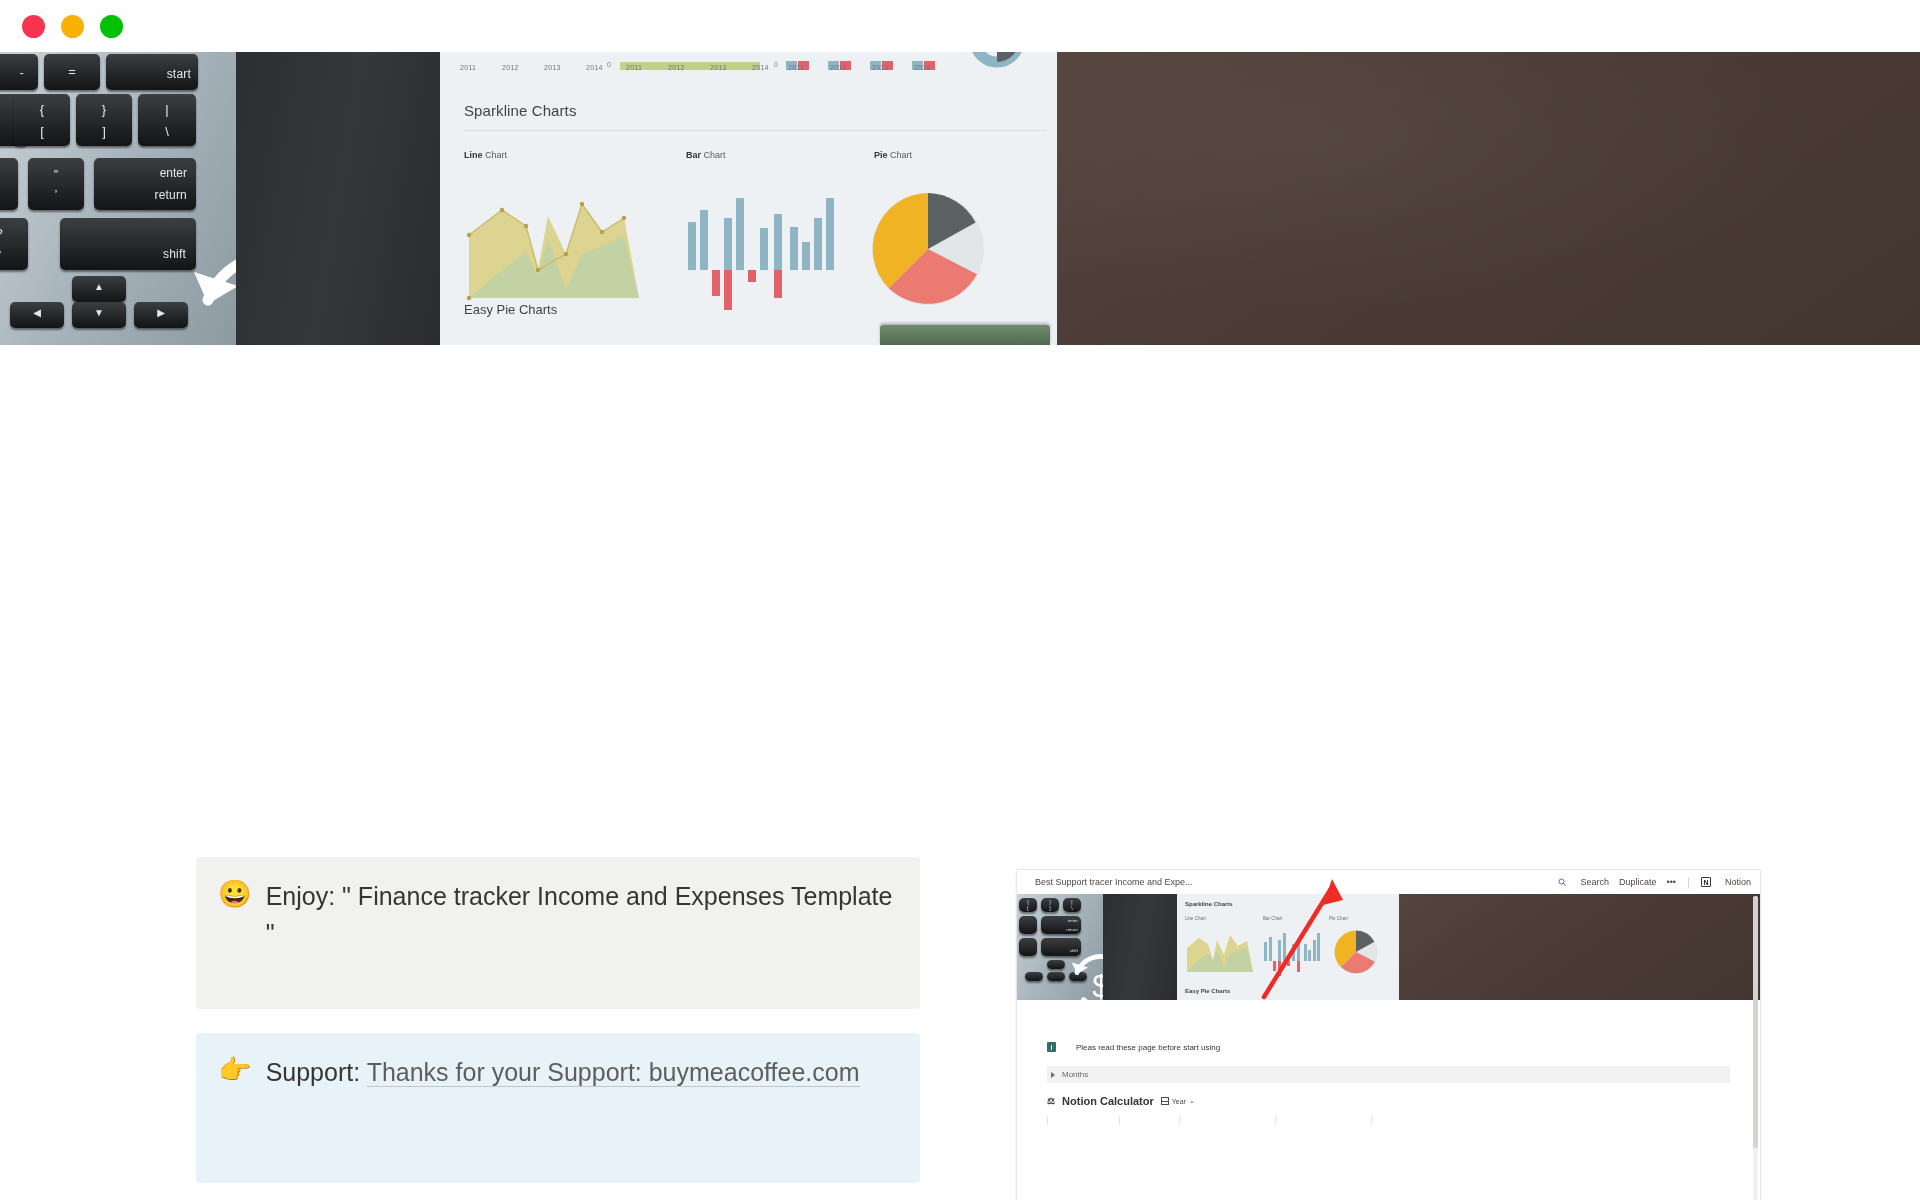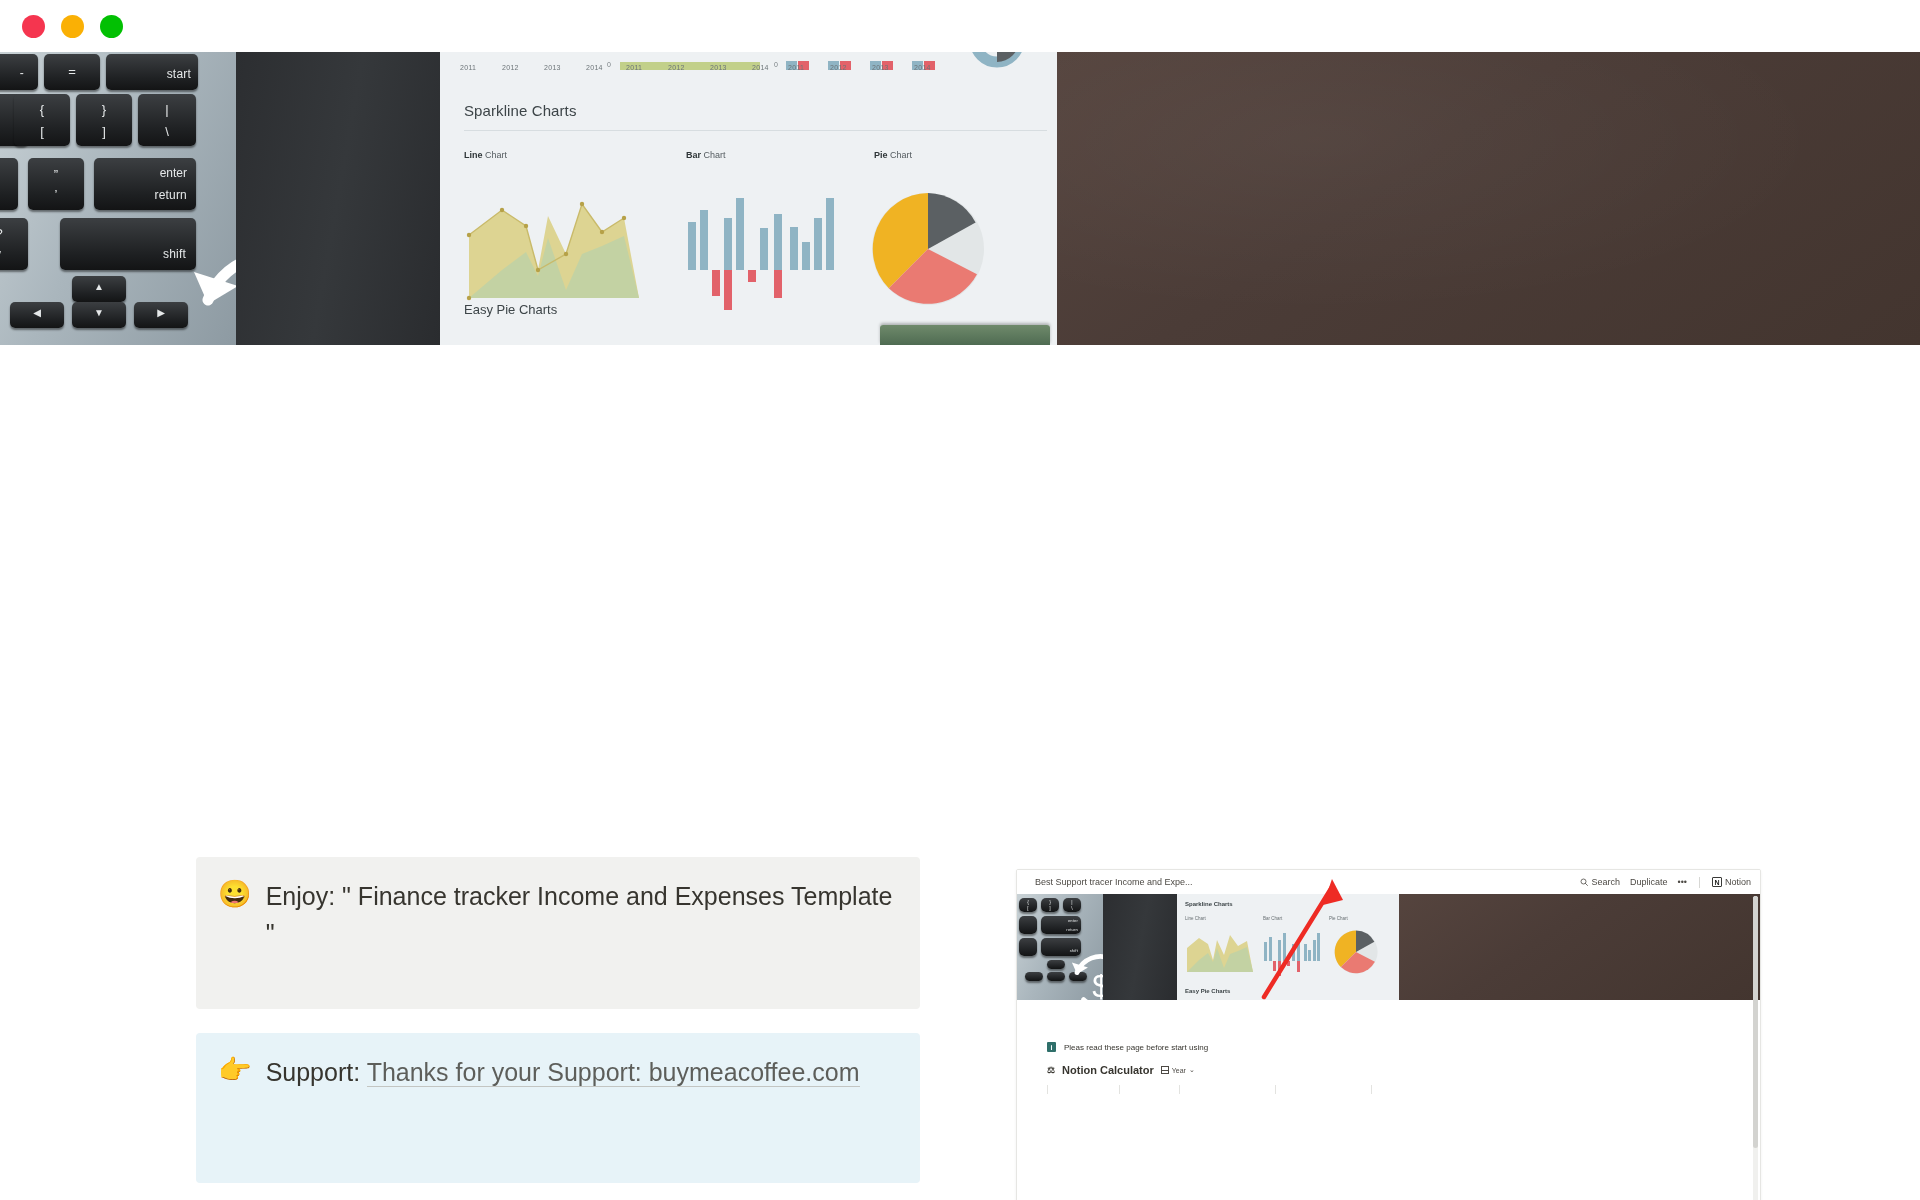"Search" .pc-actions .it { gap: 3px -> 14px }
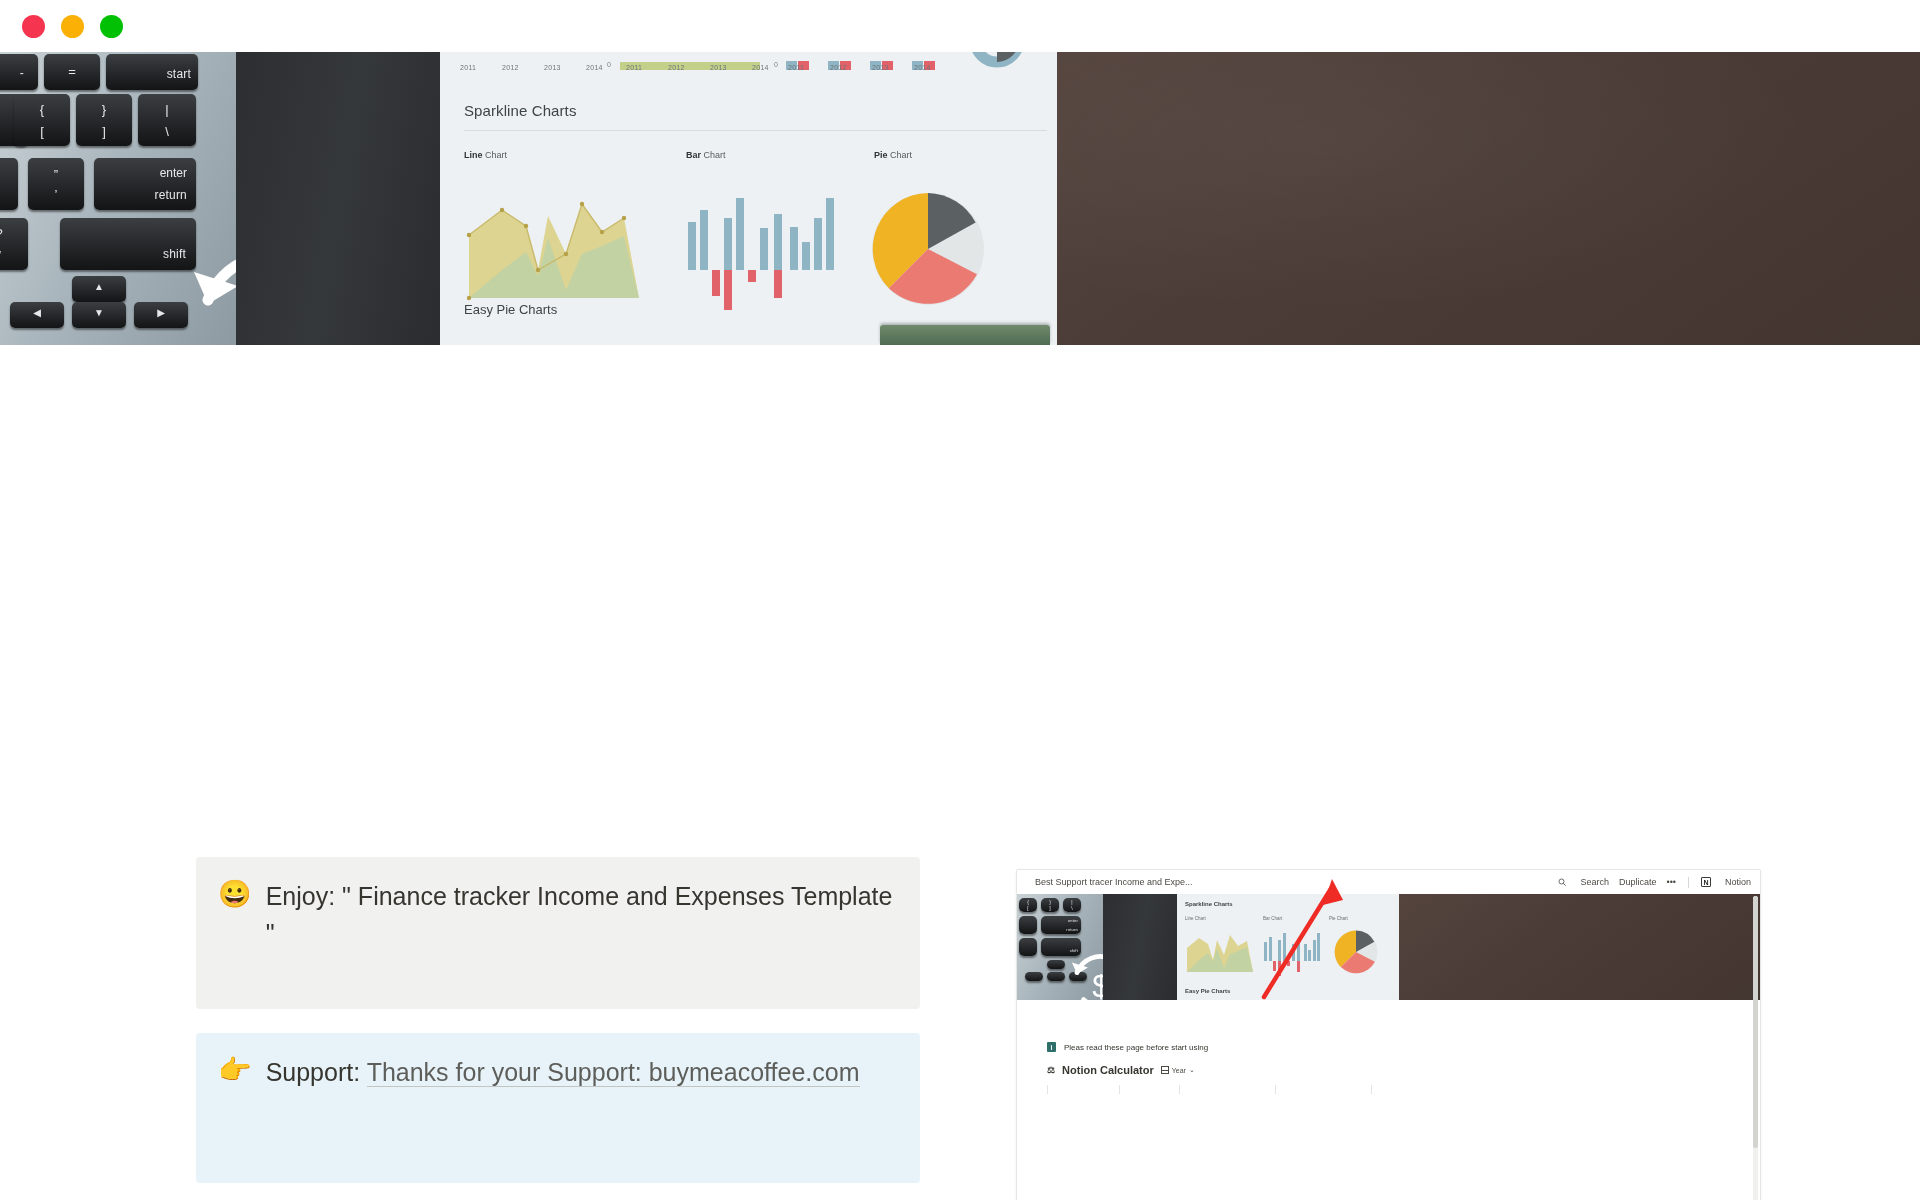"Pleas read these page before" .pc-note { gap: 8px -> 20px }
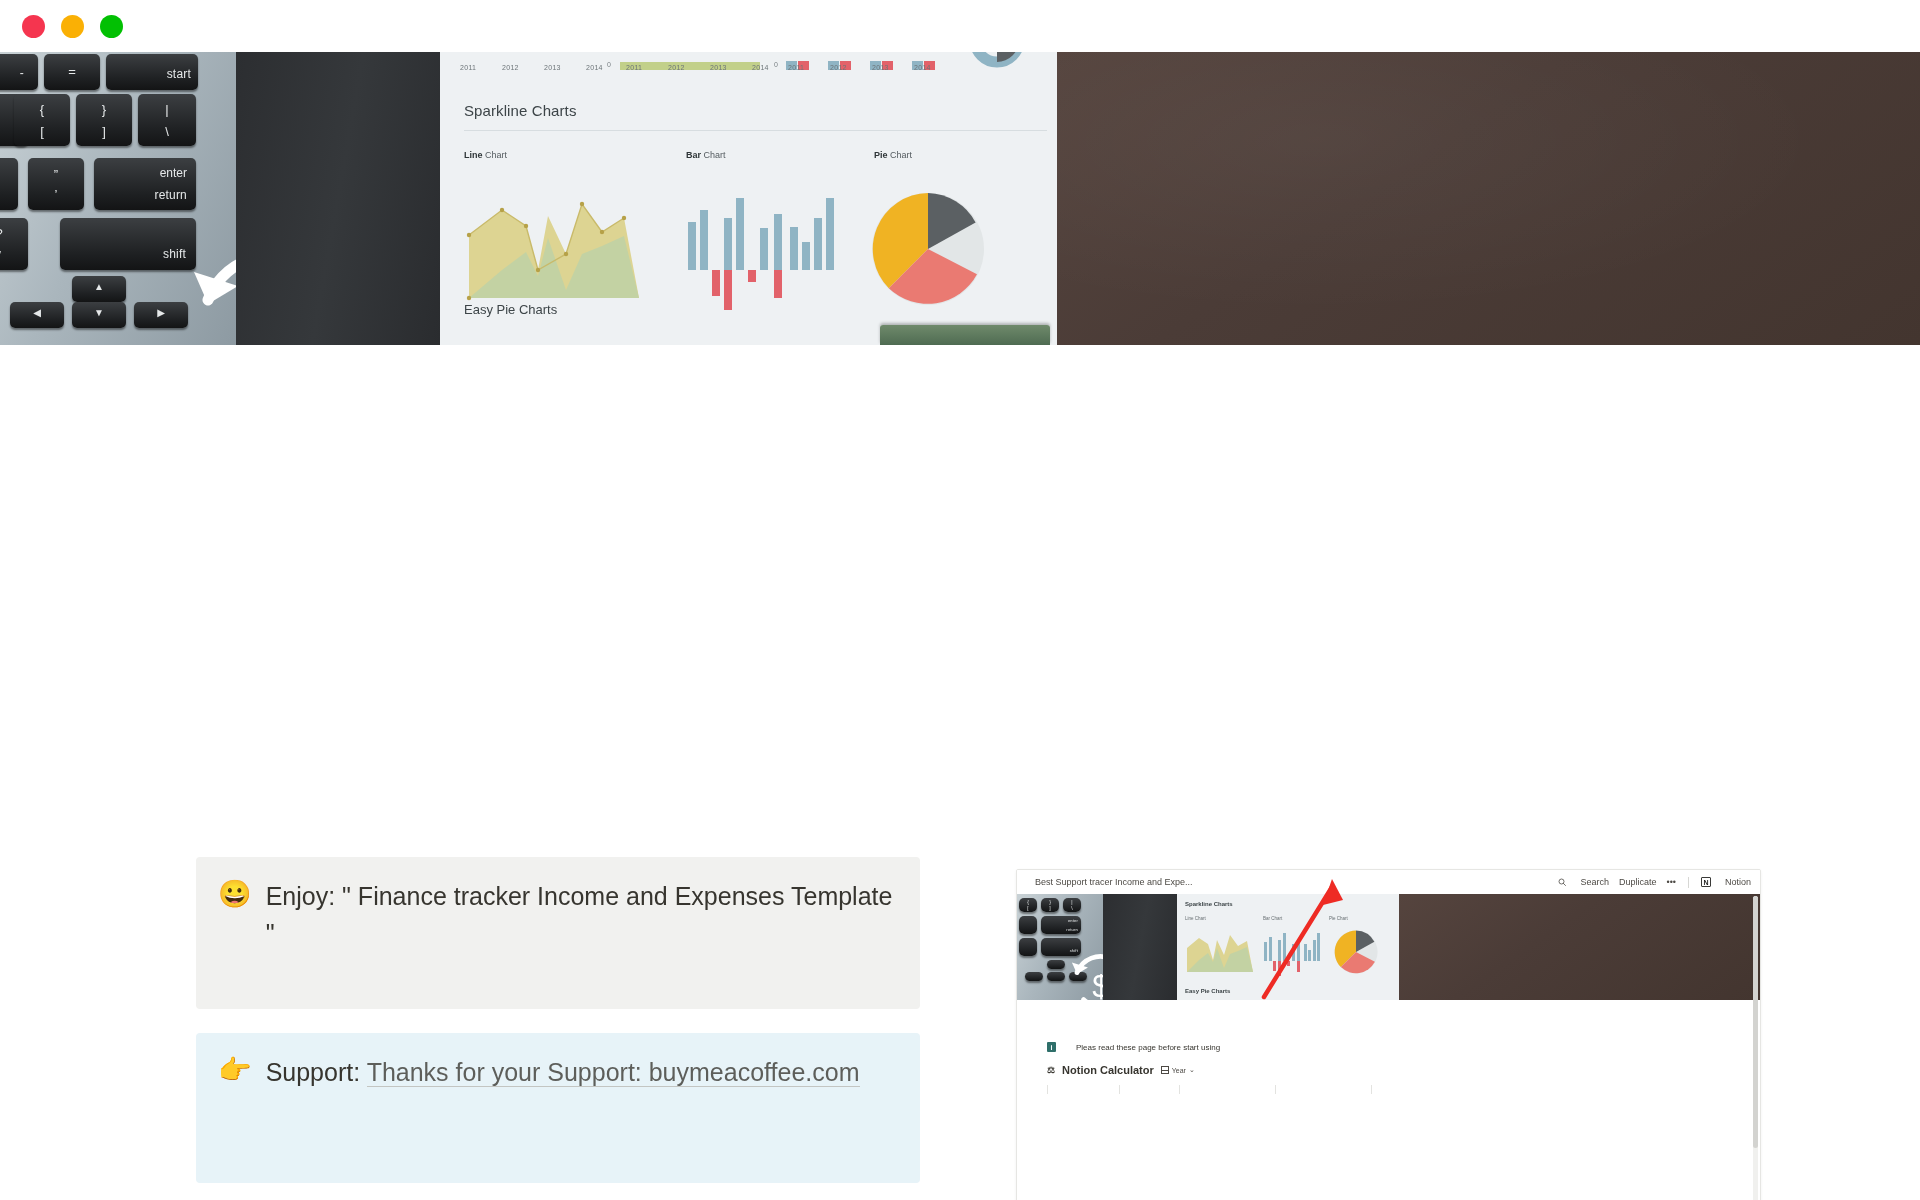"Months" div.pc-toggle { html: none -> <div> <span></span> <span>Months</span> </div> }
